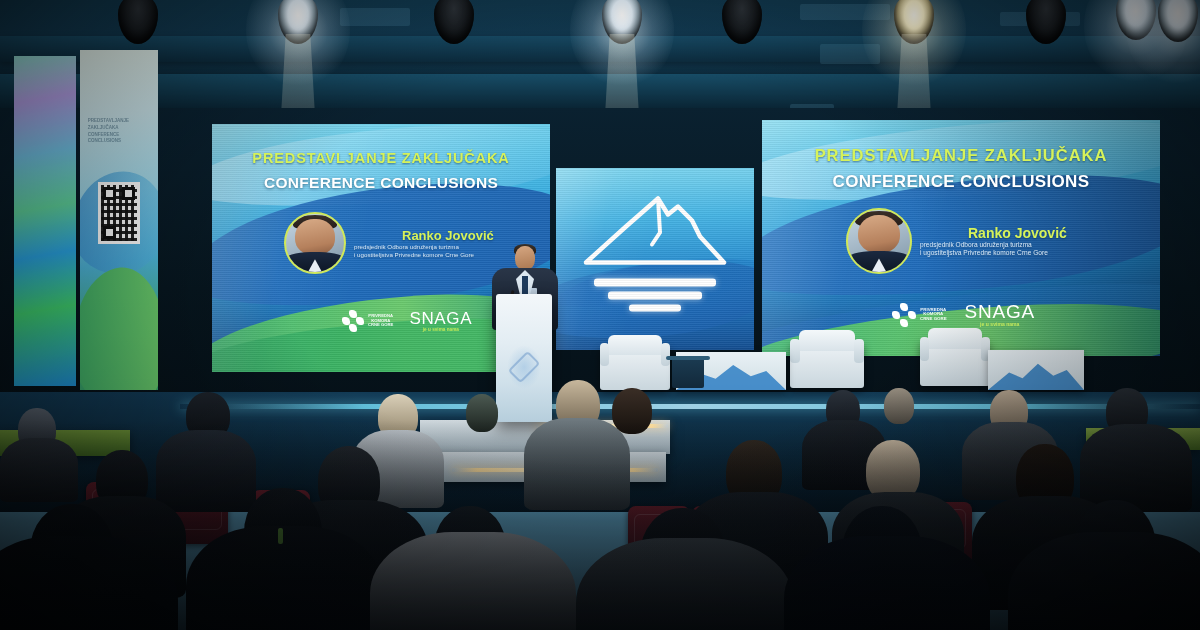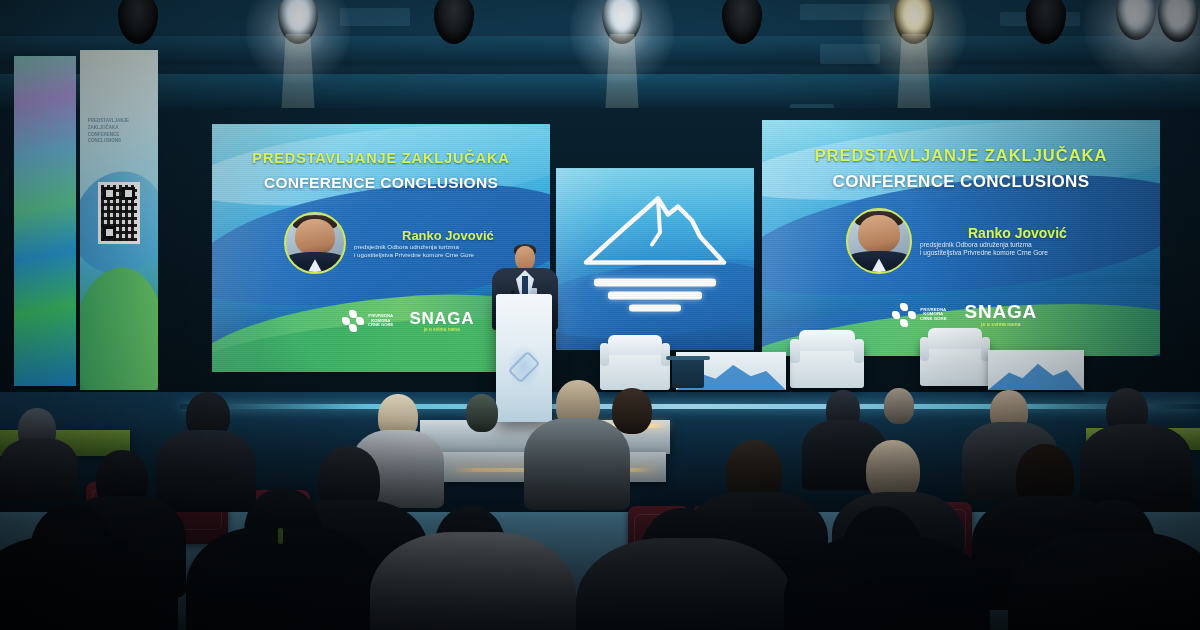"SNAGA" .snaga { font-weight: 700 -> 400 }
